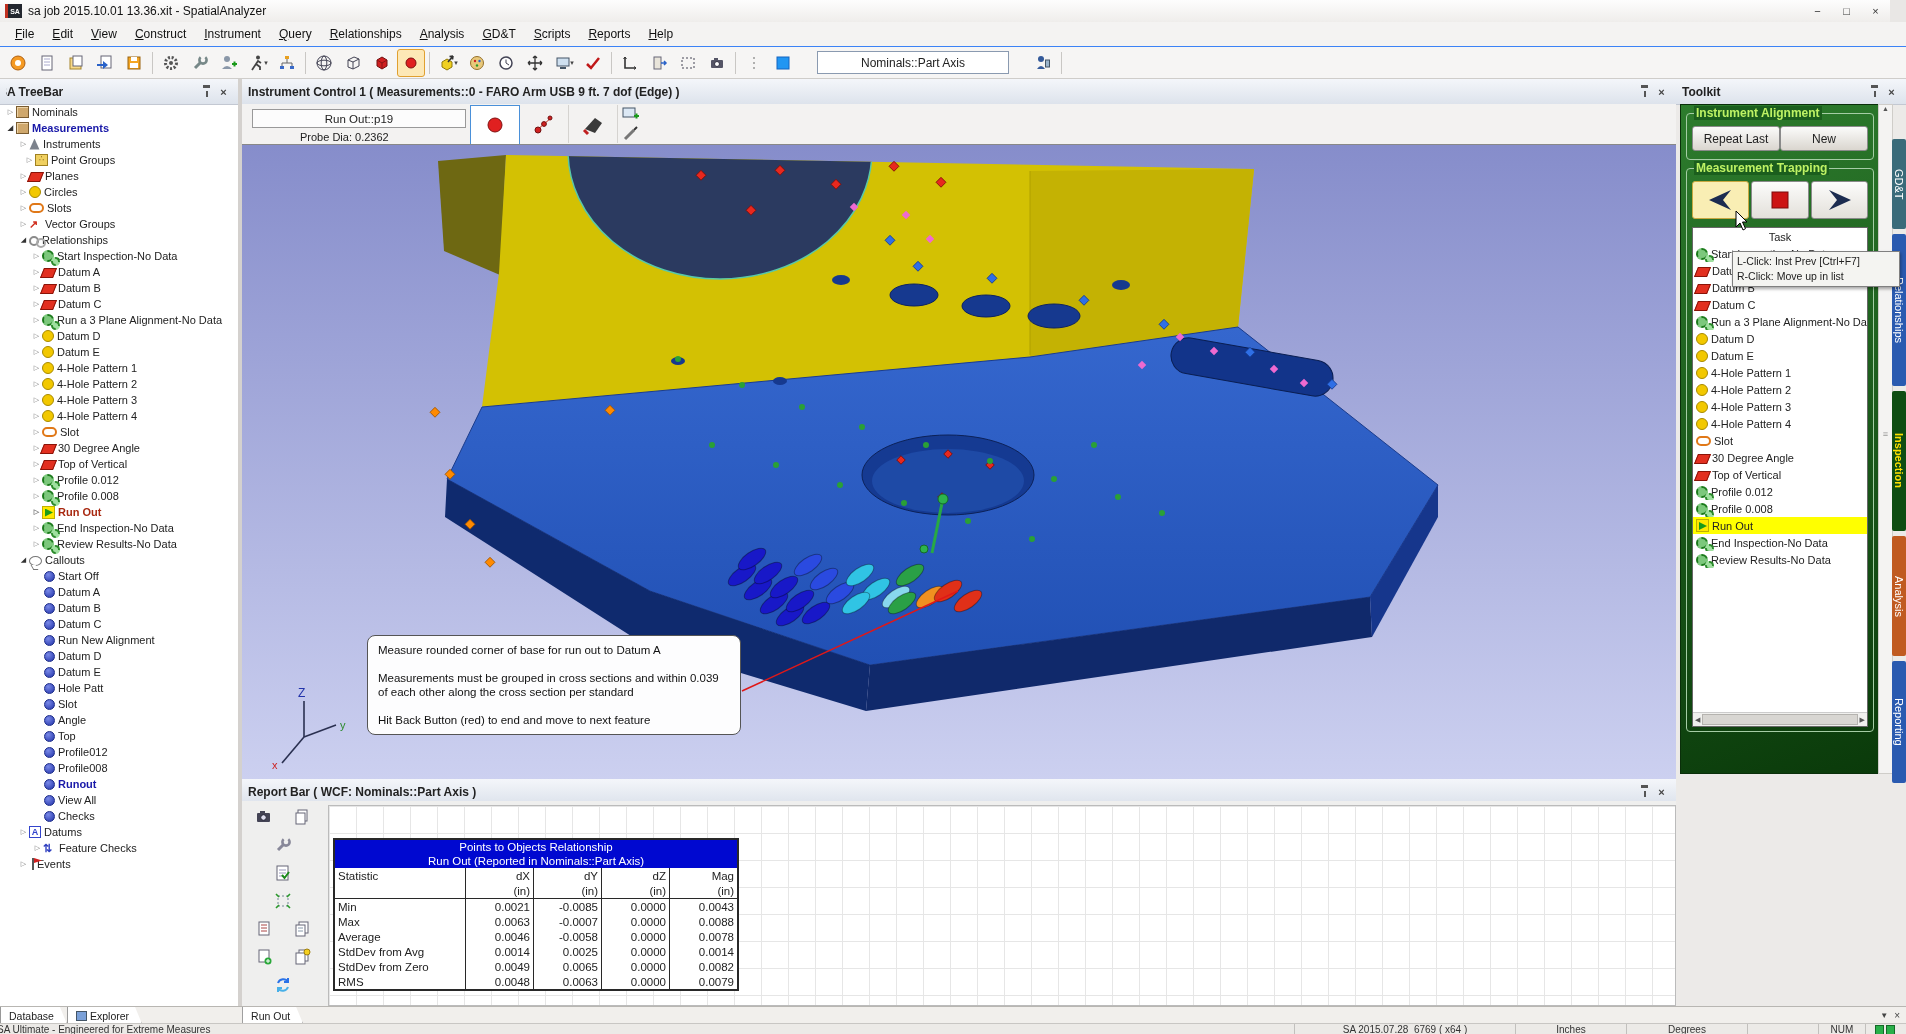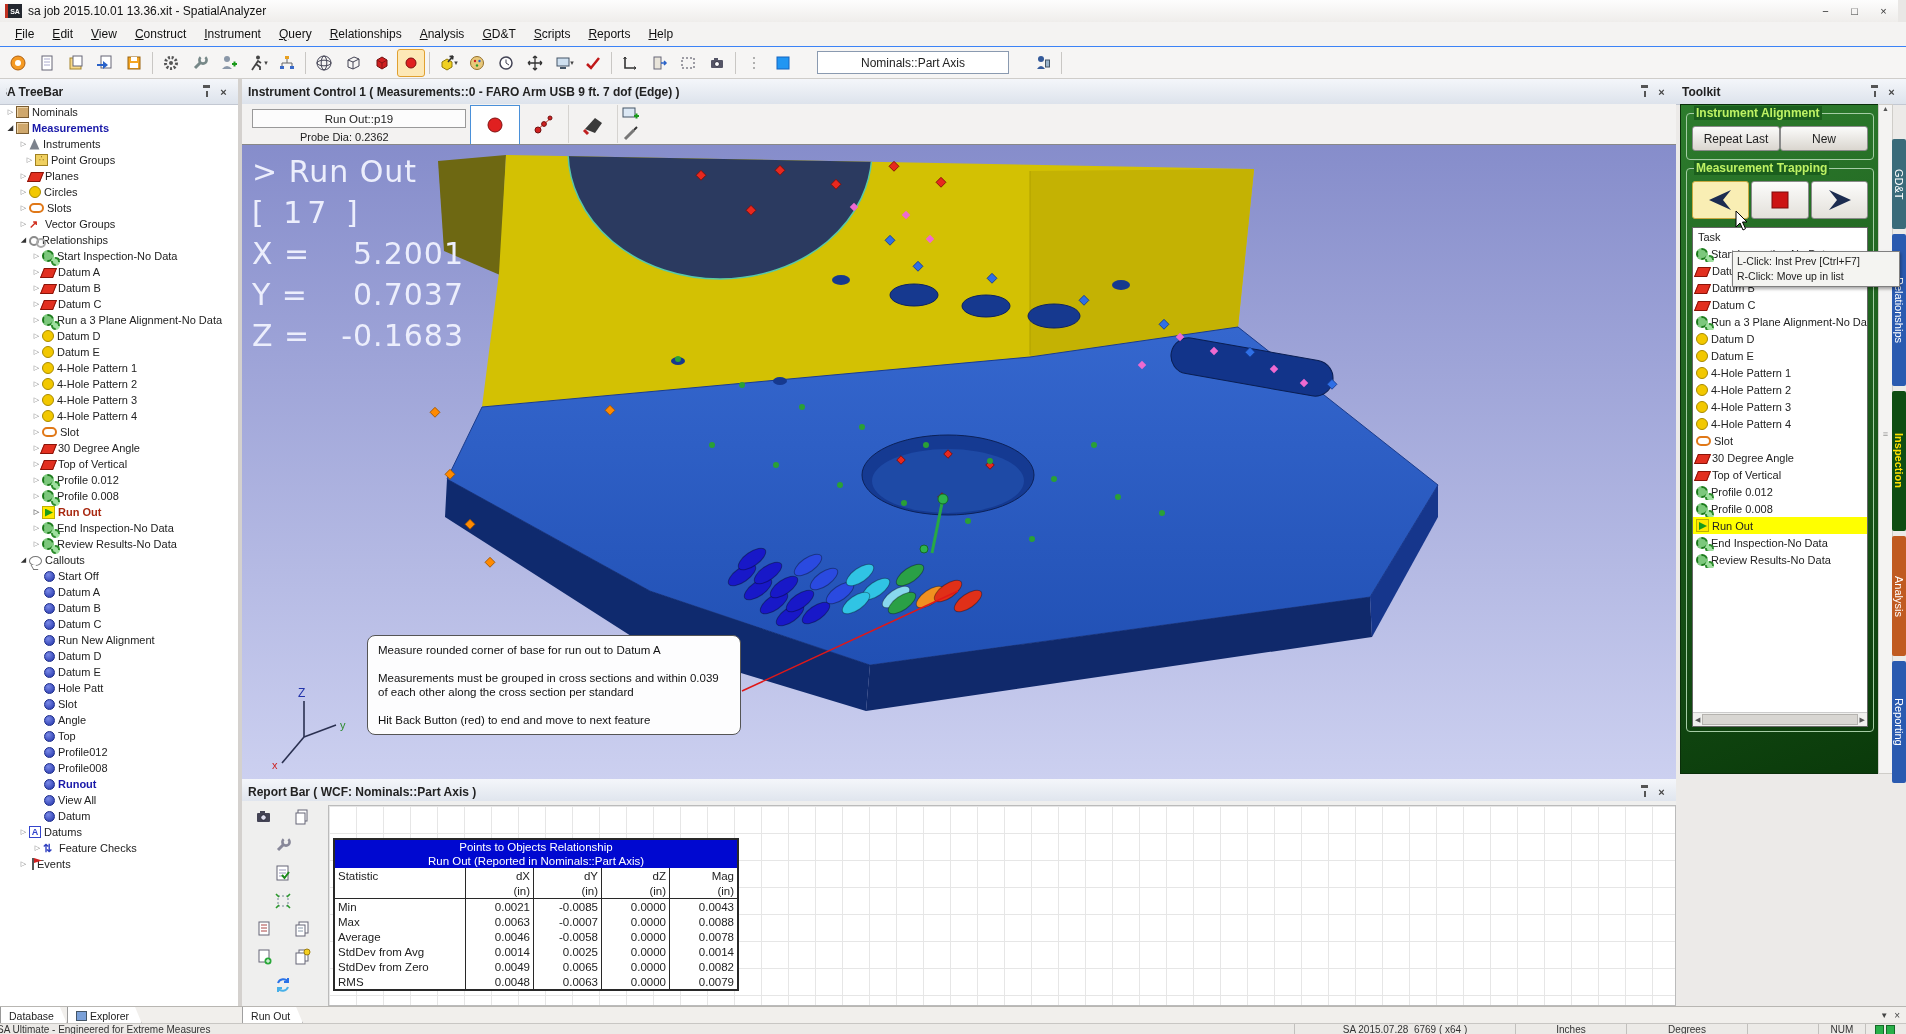"sa job 2015.10.01 13.36.xit -" .titlebar { right: 8px -> 16px }
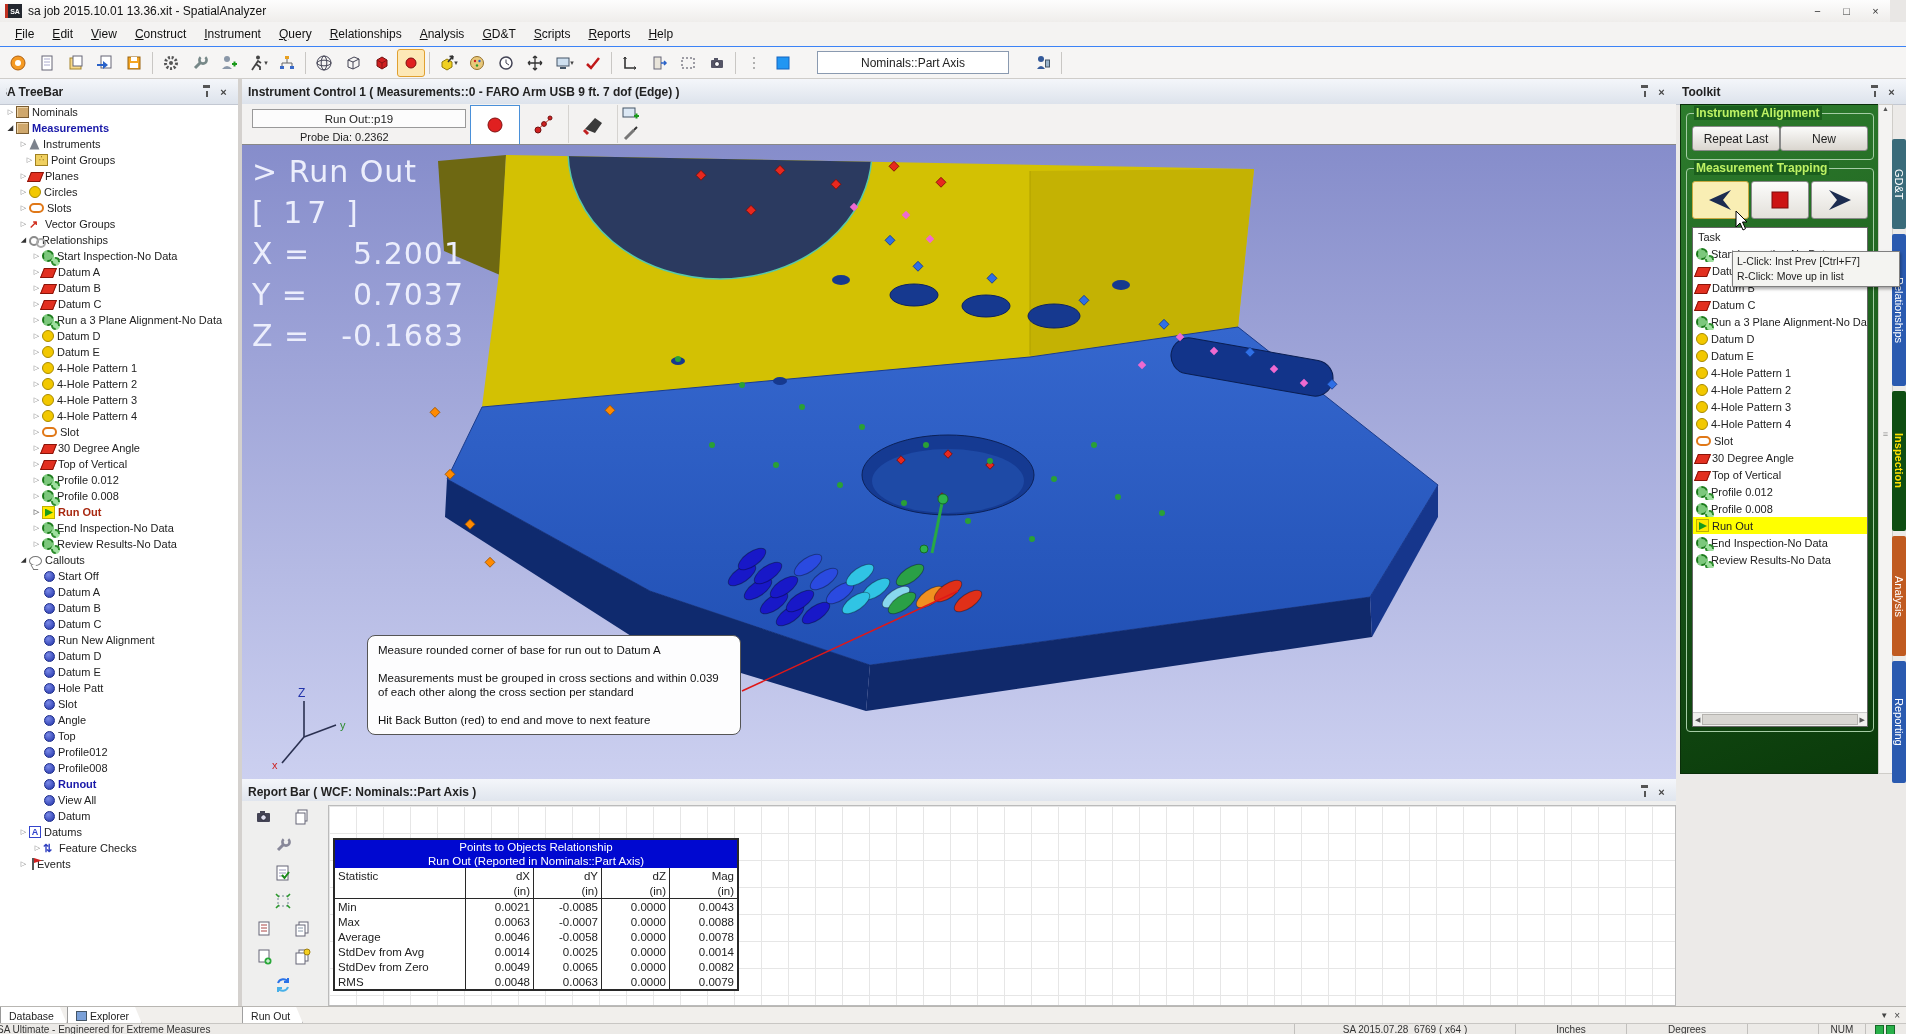"> Run Out" div.overlay { html: <div> <div>&gt; Run Out</div> <div>[ 17 ]</div> <div> <div> <span>X =</span> <span>5.2001</span> </div> <div> <span>Y =</span> <span>0.7037</span> </div> <div> <span>Z =</span> <span>-0.1683</span> </div> </div> </div> -> none }
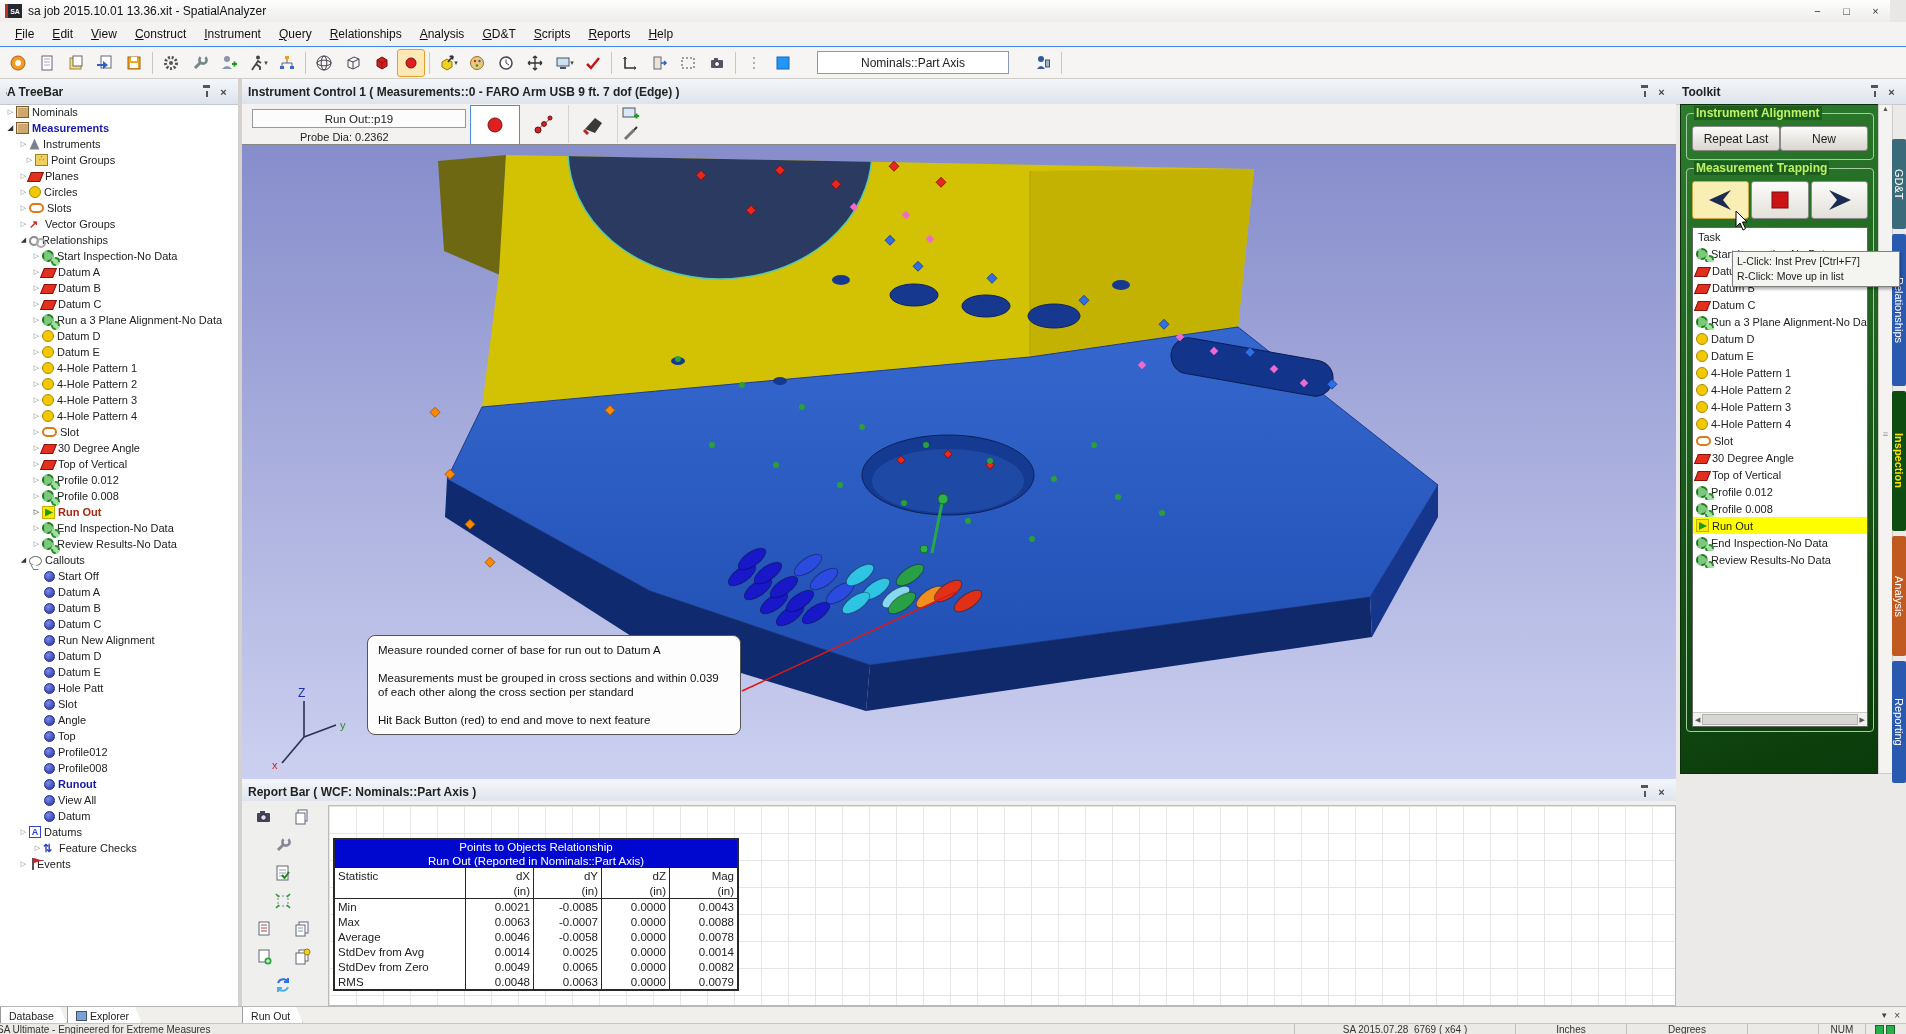"Measurement Trapping" div.tk-group { text-align: none -> center }
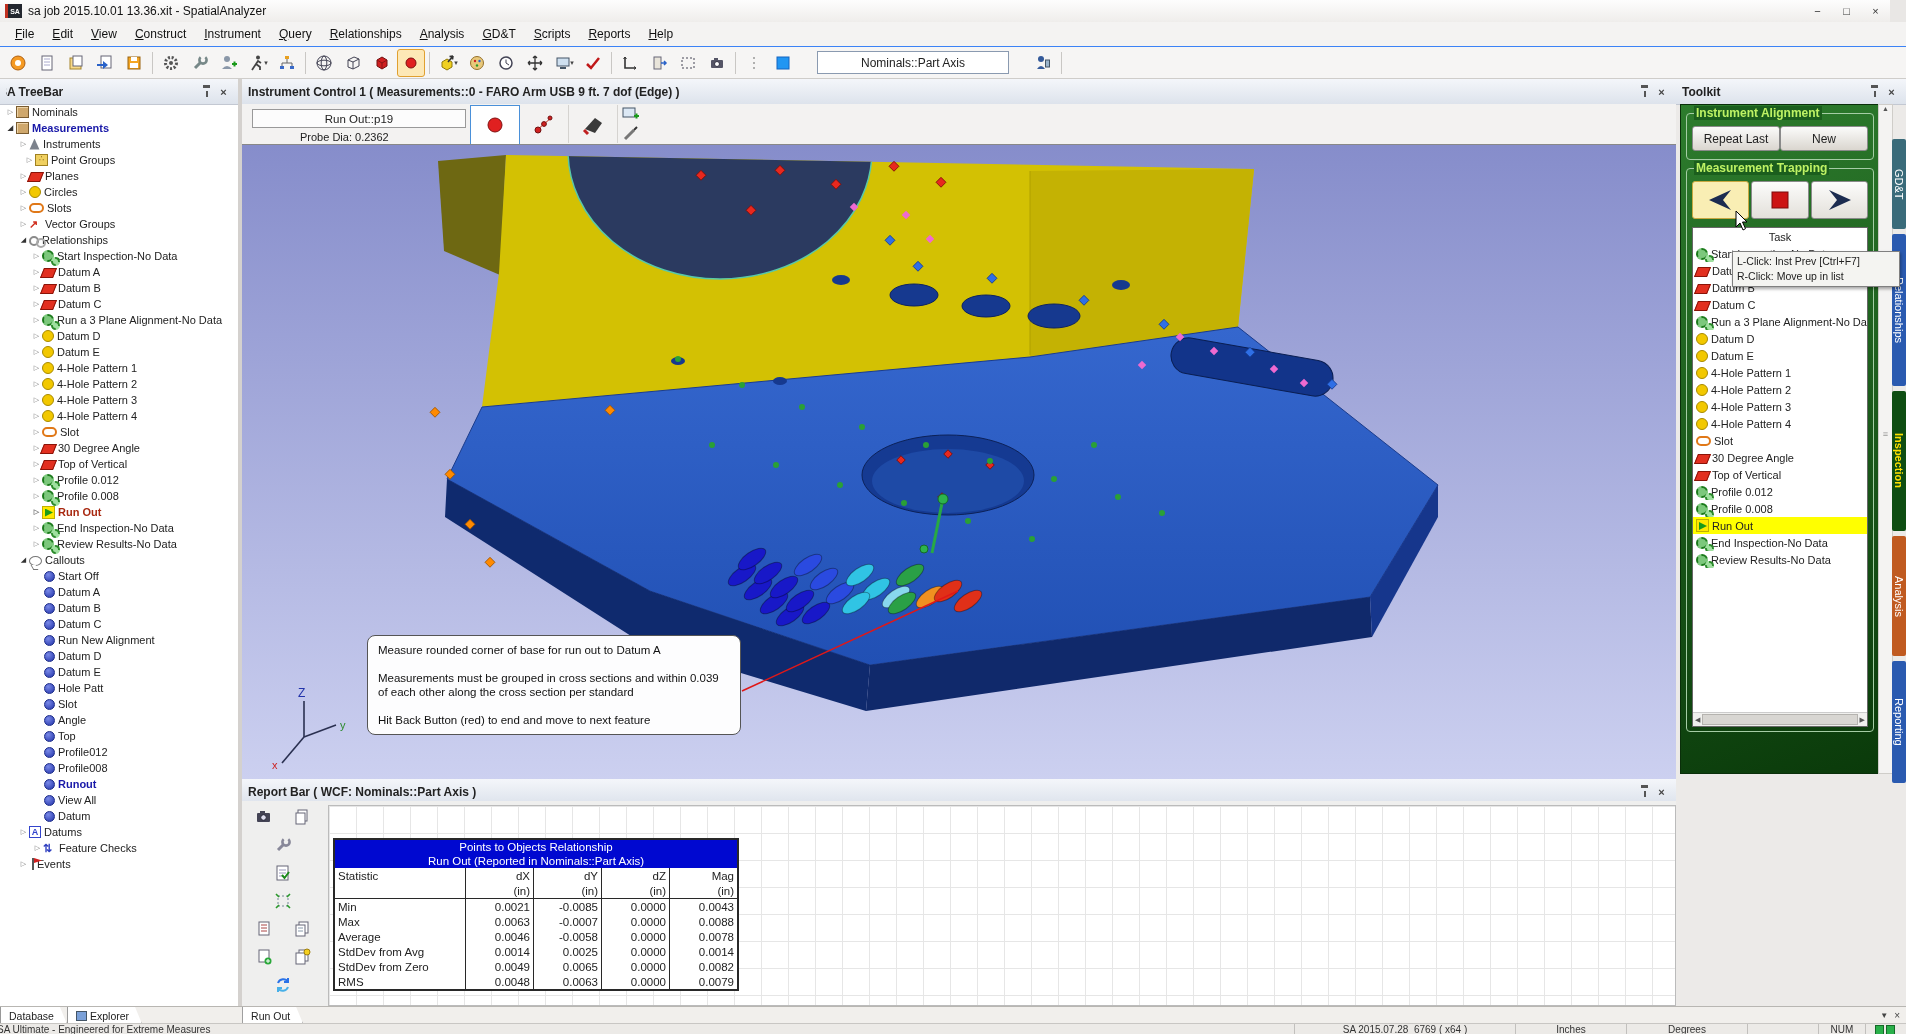"Datum" span { text: Datum -> Checks }
